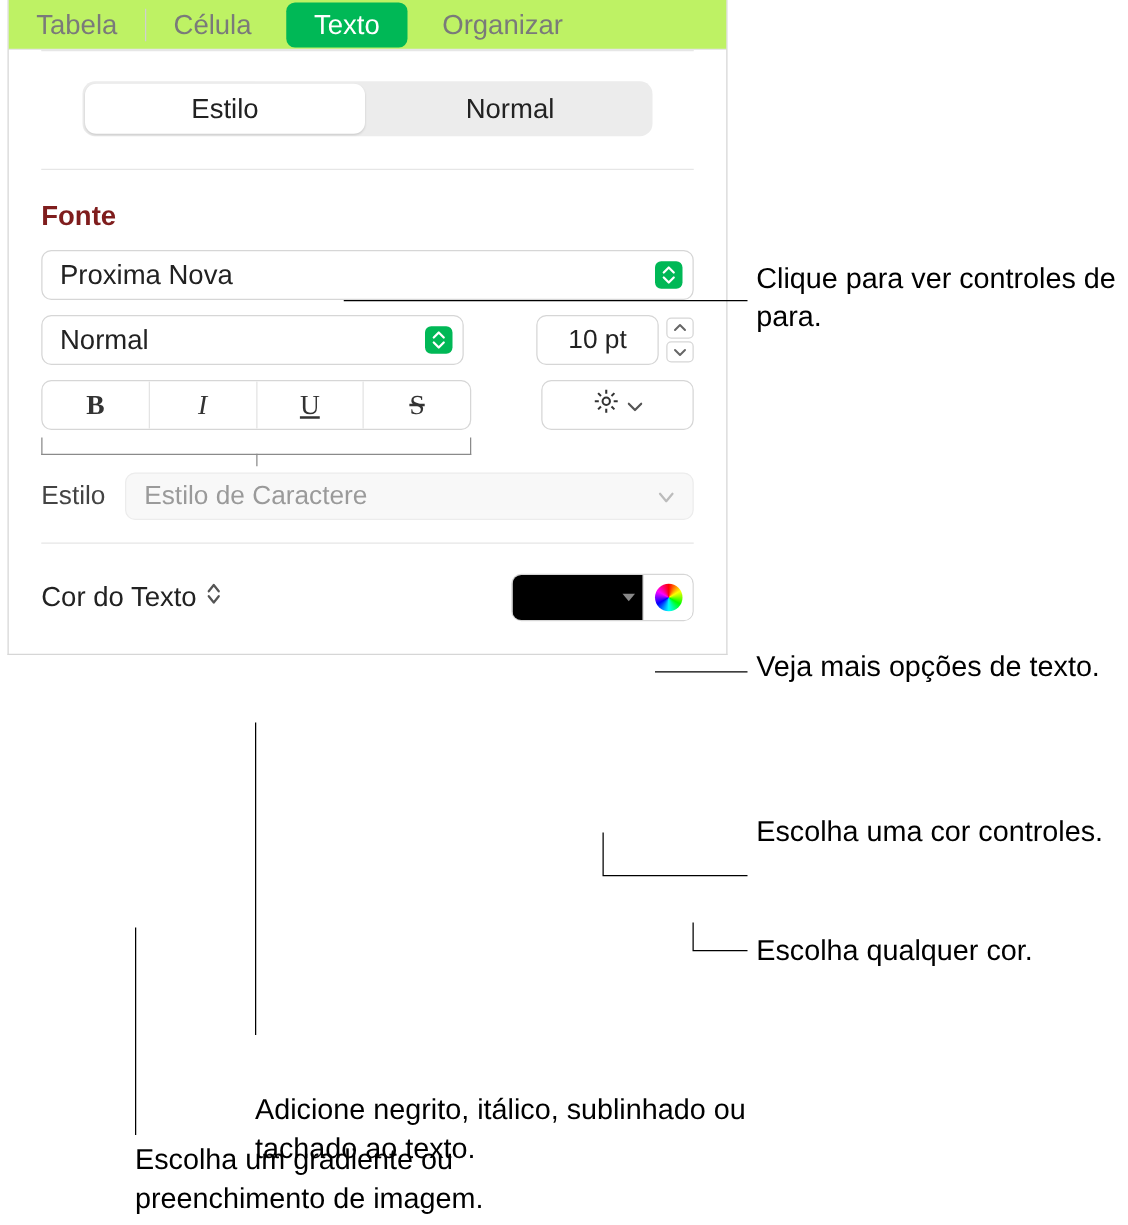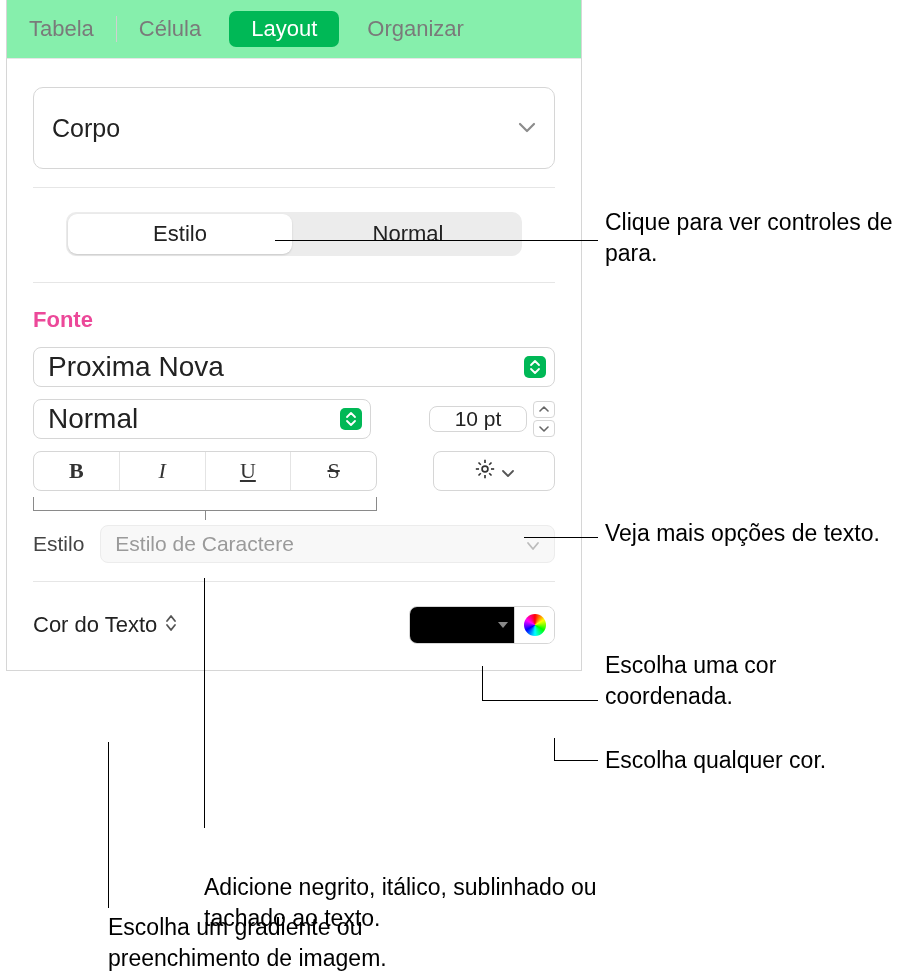"Tabela" .tabs { background: #86efac -> #bef264; height: 59px -> 40px }
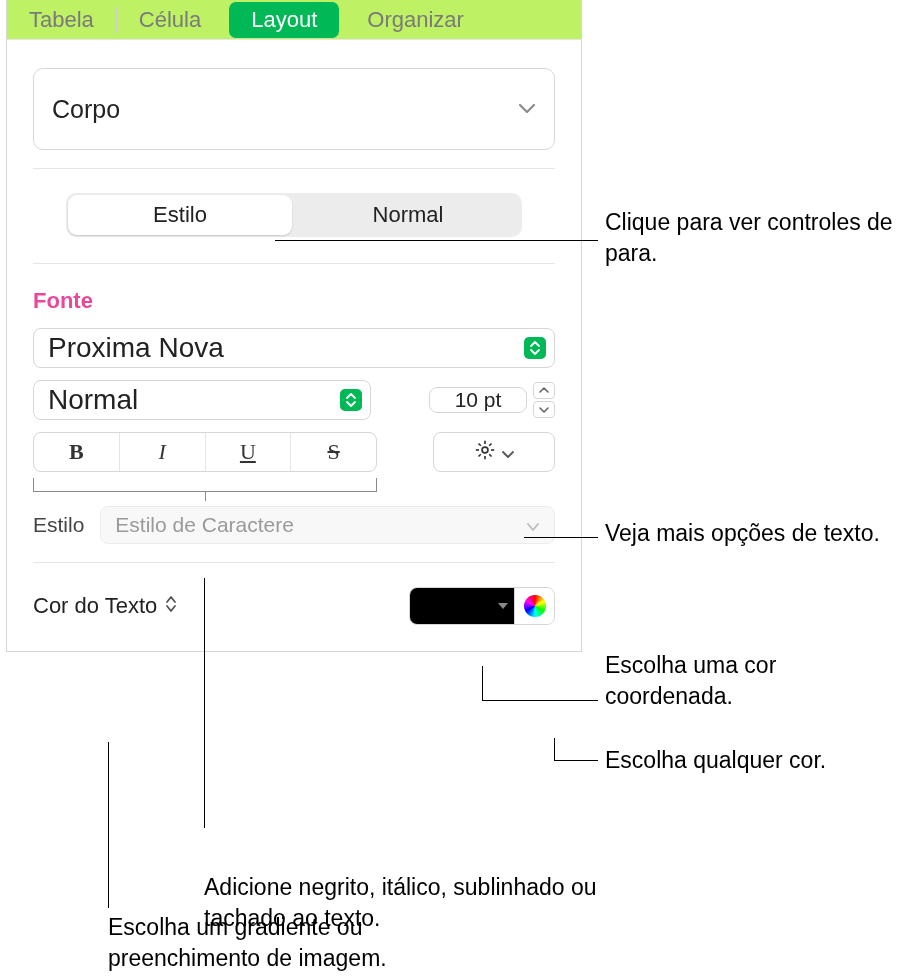"Layout" div.tab { text: Layout -> Texto }
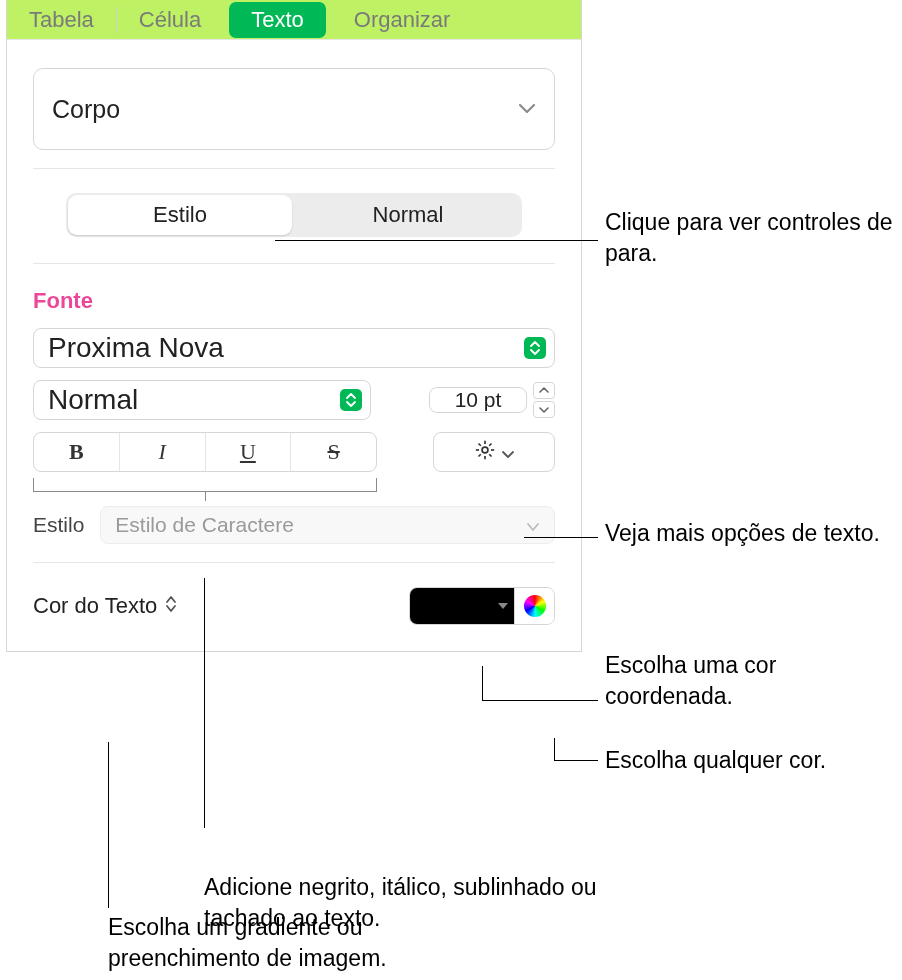"Corpo" div.style-select { html: <div> <span>Corpo</span> <span> <svg> <path></path> </svg> </span> </div> -> none }
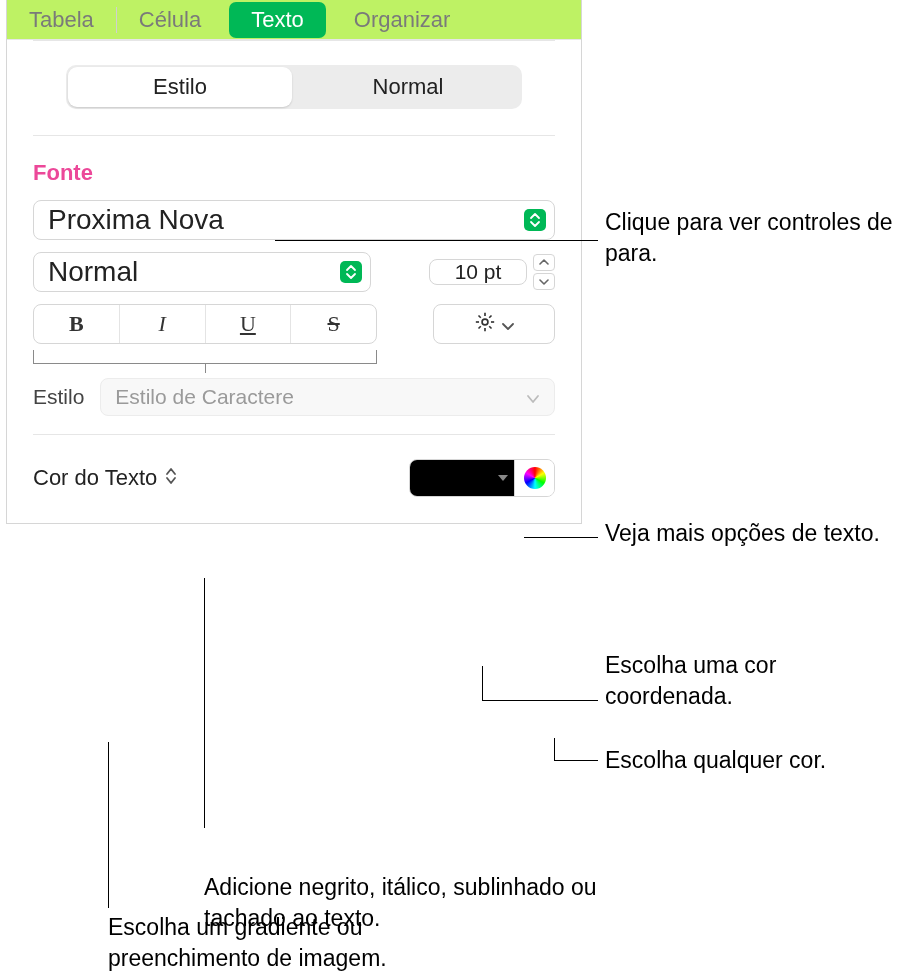"Fonte" .section-label { color: #ec4899 -> #7f1d1d }
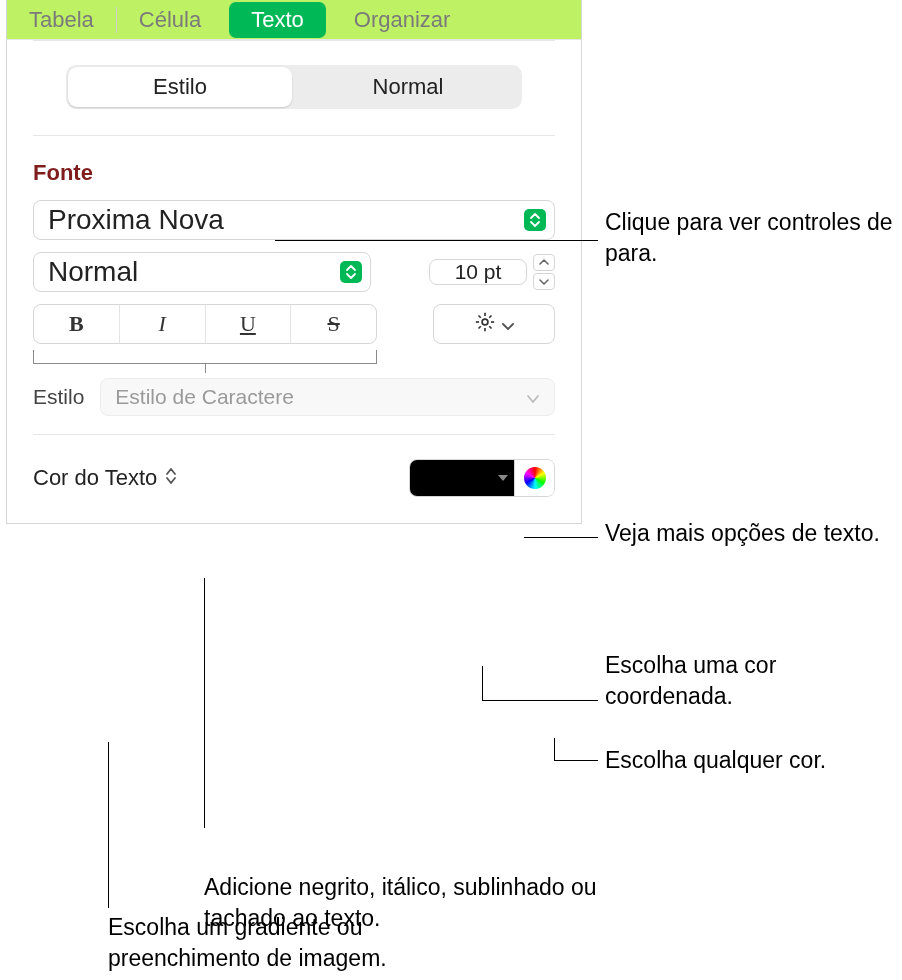"Proxima Nova" .popup { font-size: 28px -> 22px }
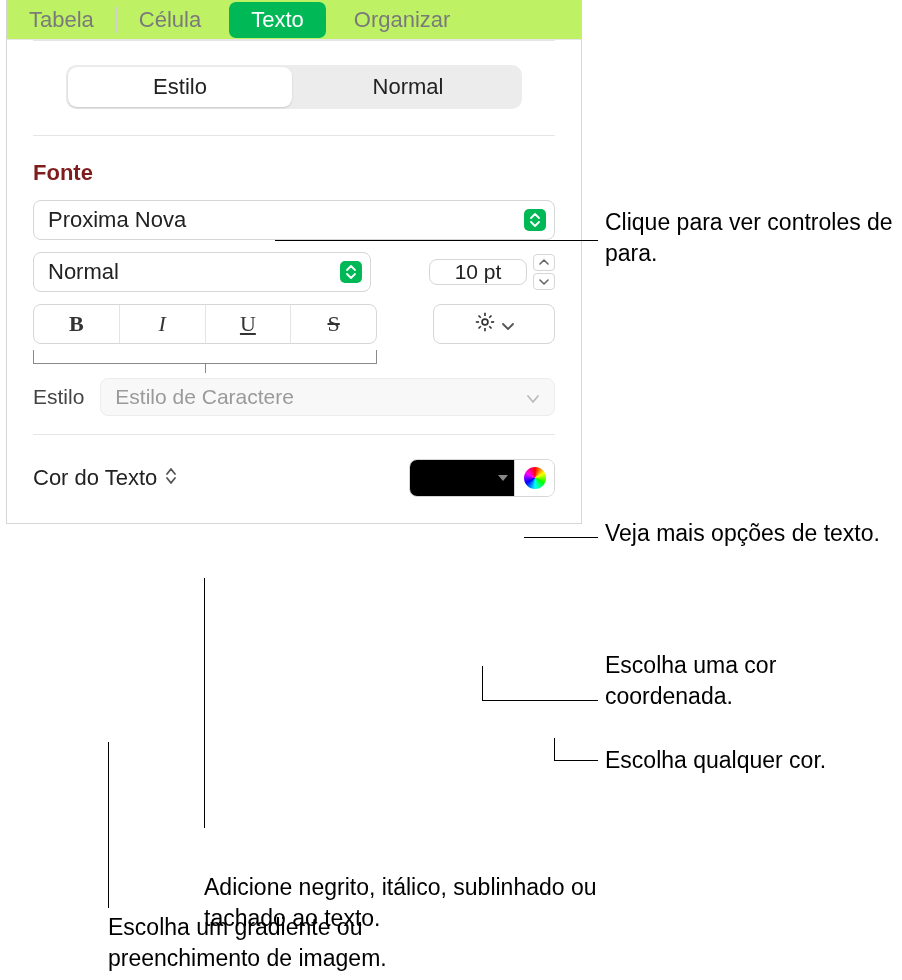"10 pt" .size-field { height: 26px -> 40px }
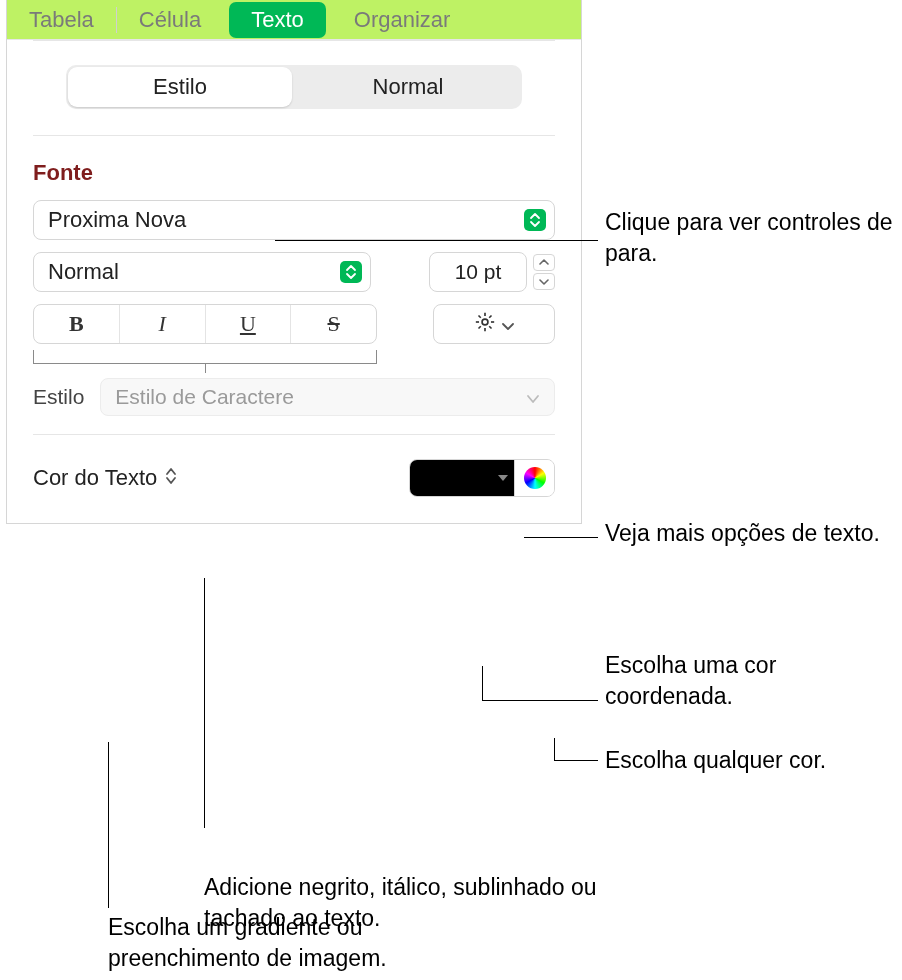"Escolha uma cor coordenada." div.callout { text: coordenada -> controles }
